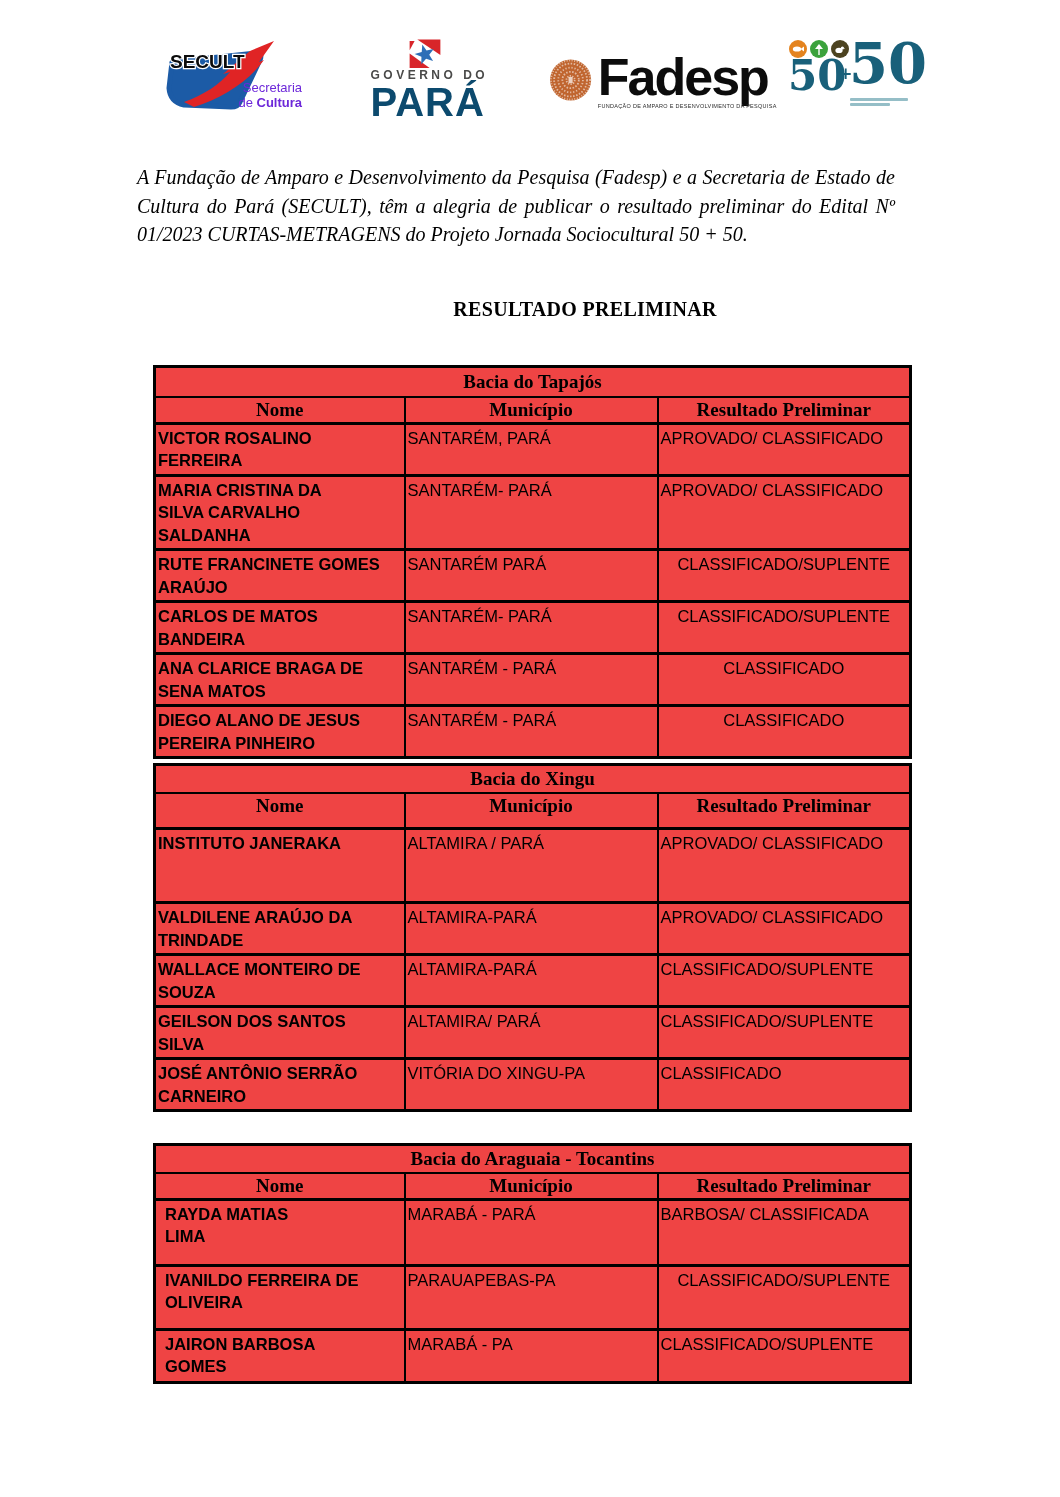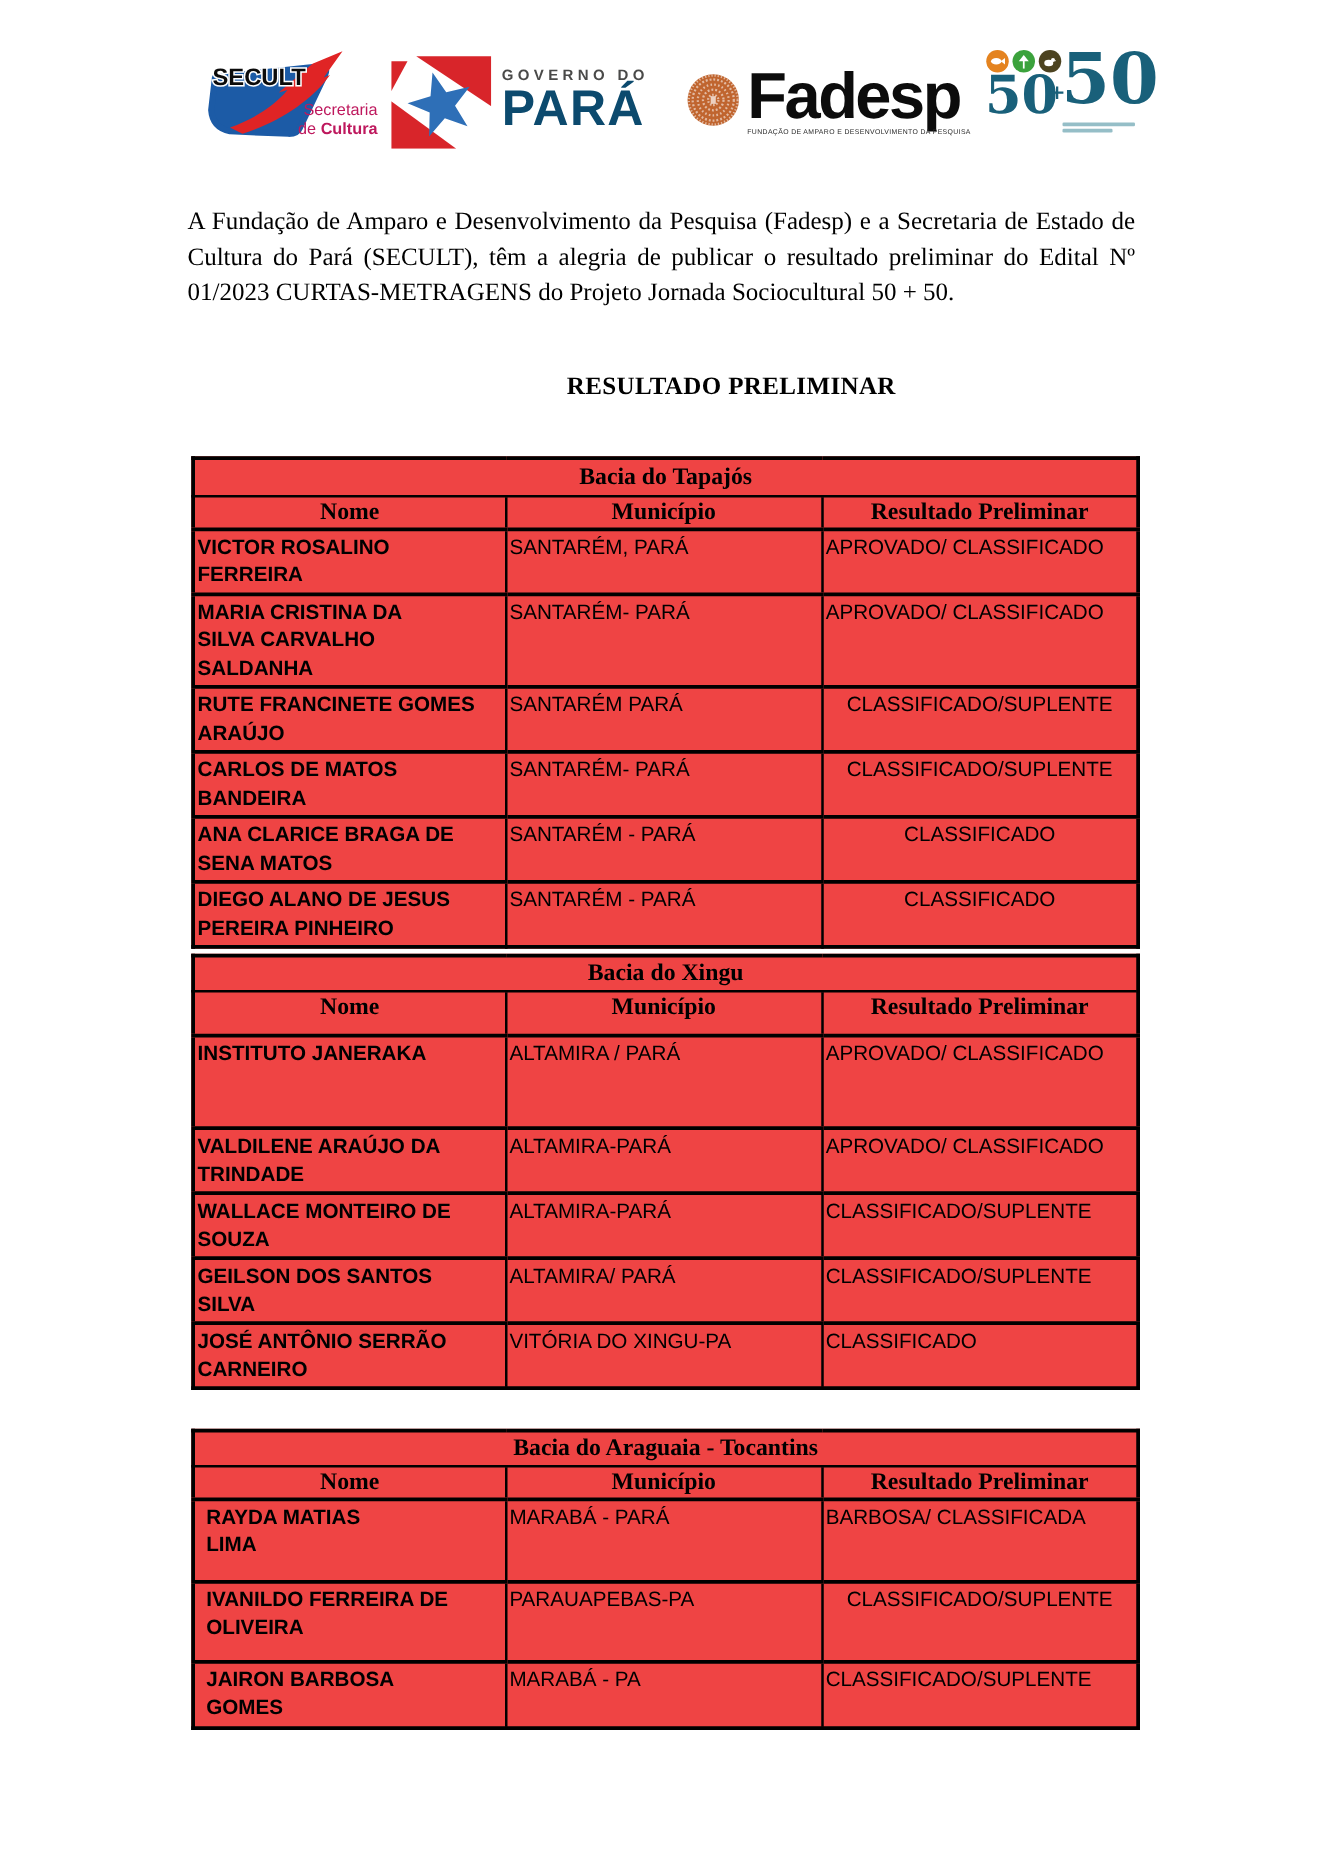"GOVERNO DO" .logo-para { flex-direction: none -> column }
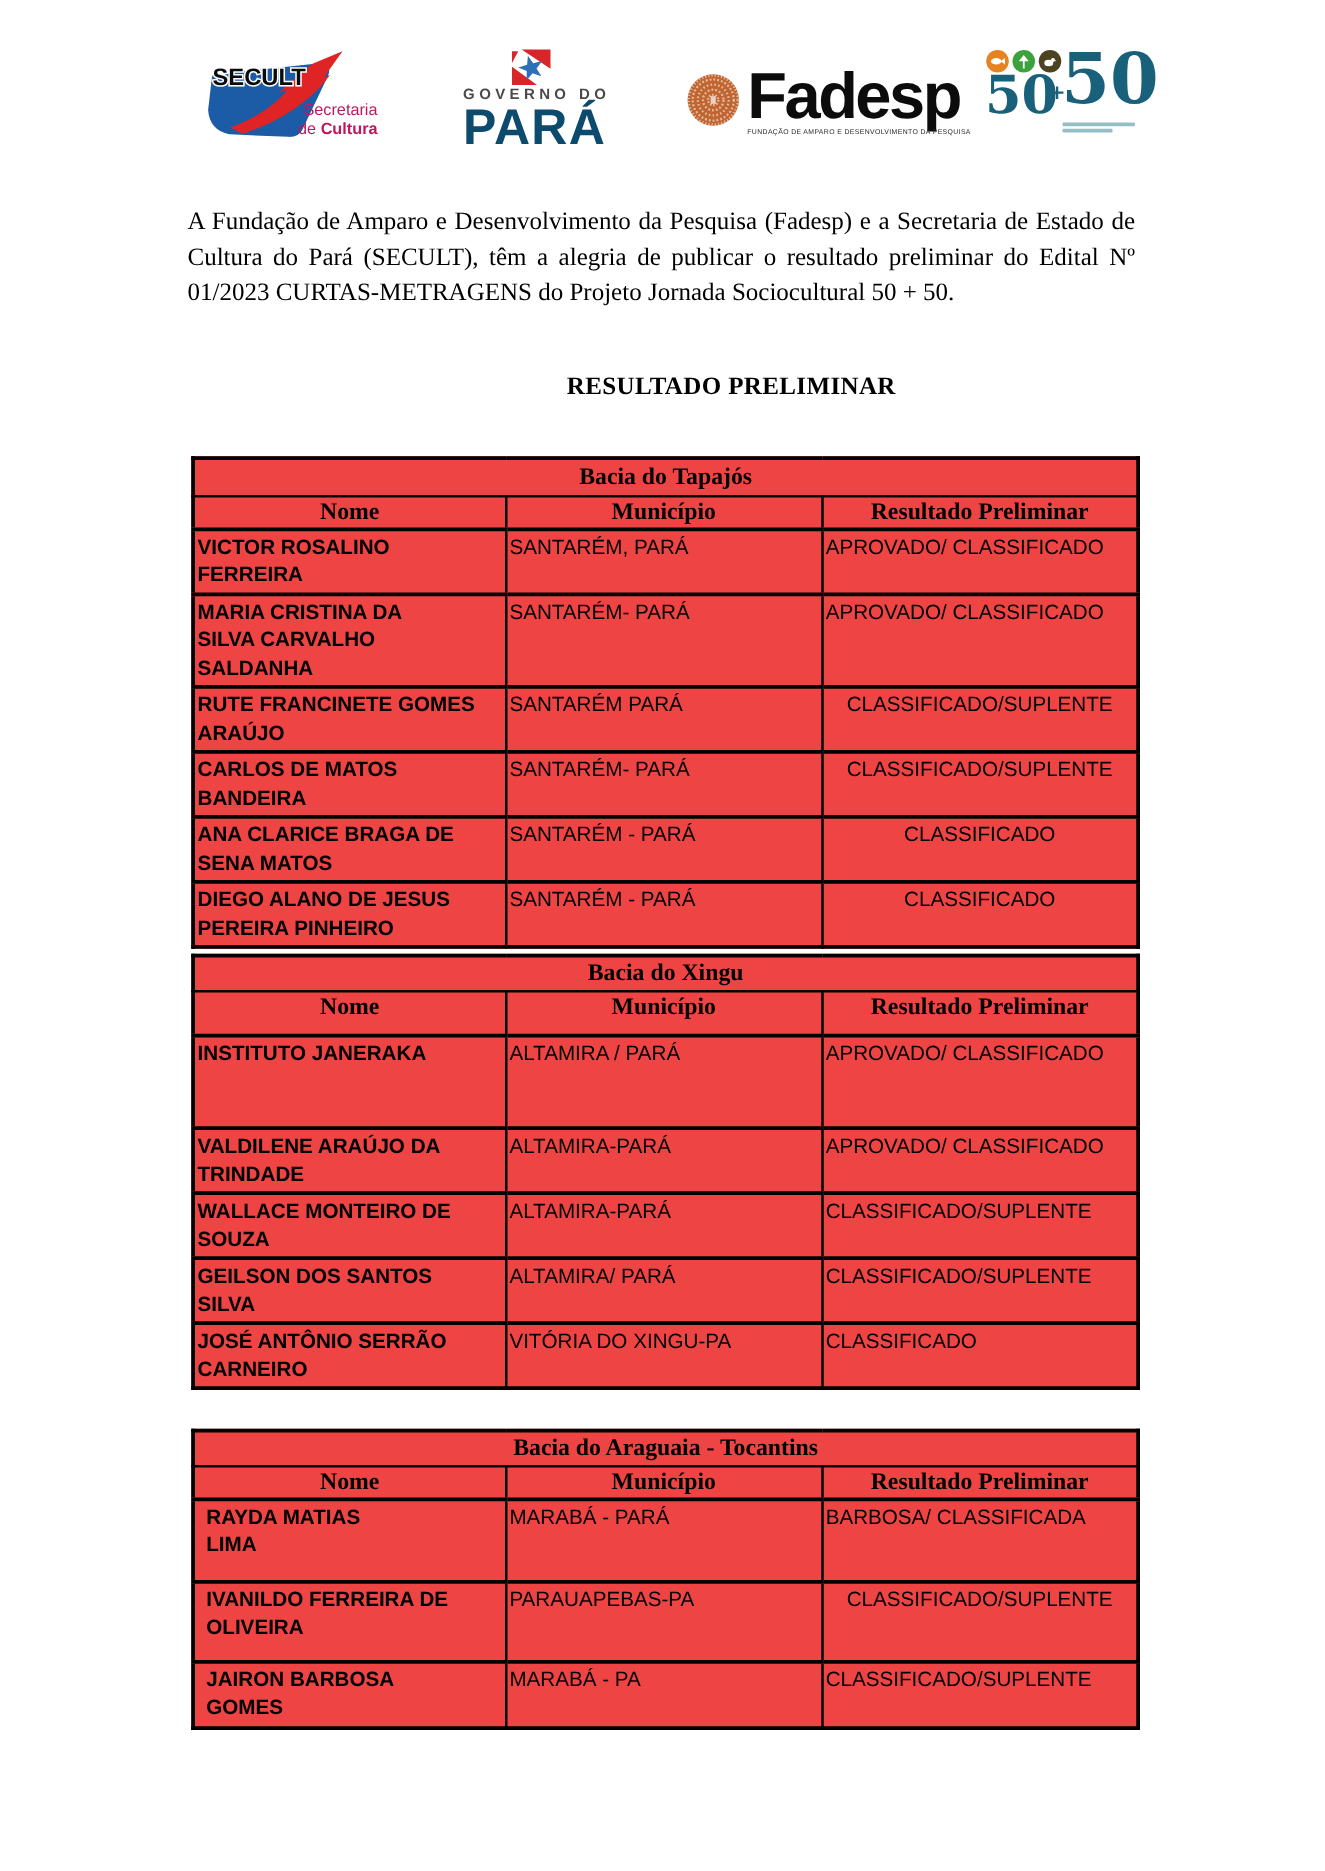"Secretaria" .logo-secult .sub { color: #be185d -> #6d28d9 }
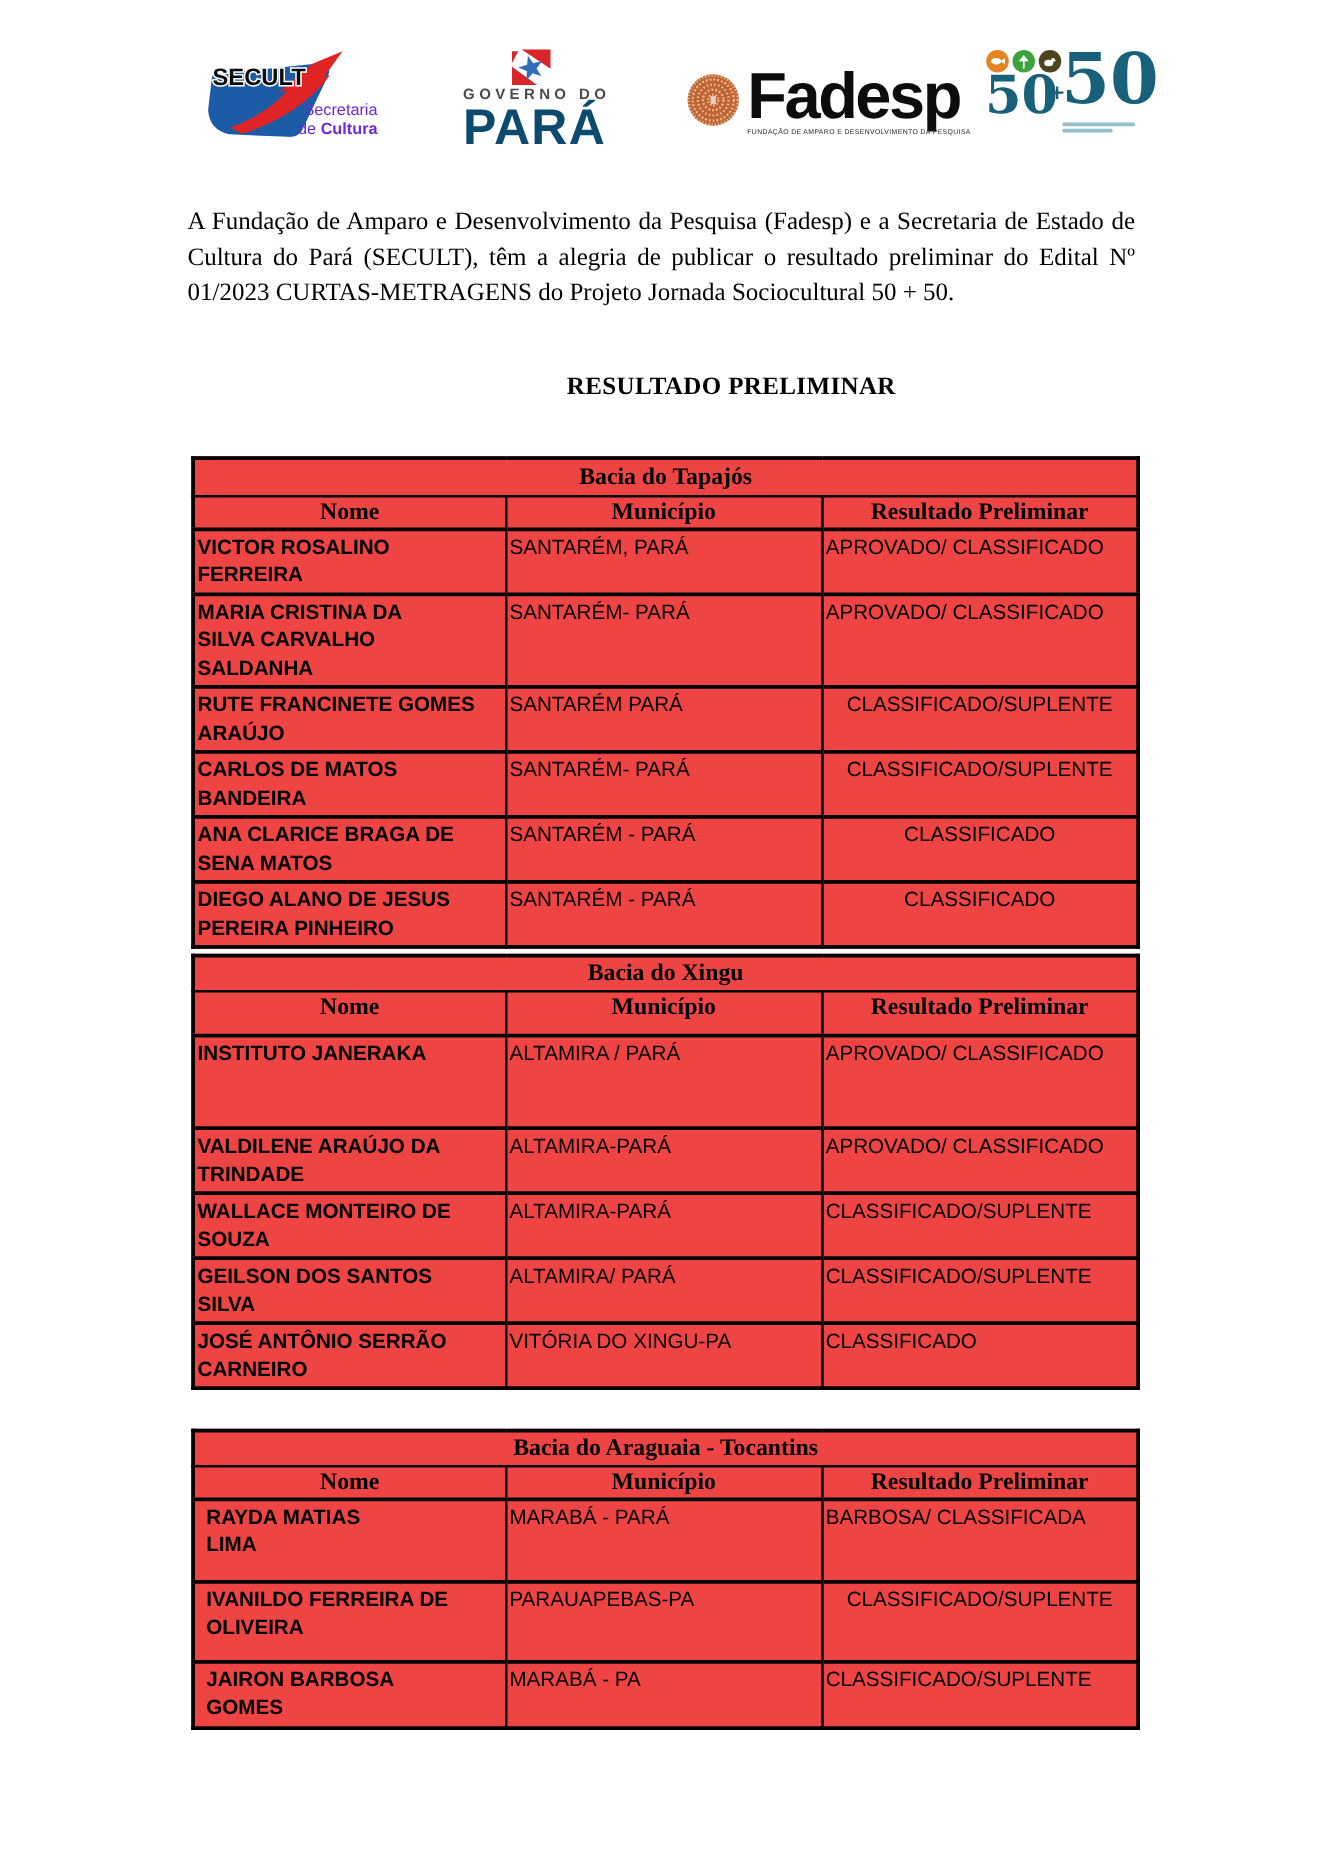"A Fundação de Amparo e" .intro { font-style: none -> italic; left: 150px -> 137px }
